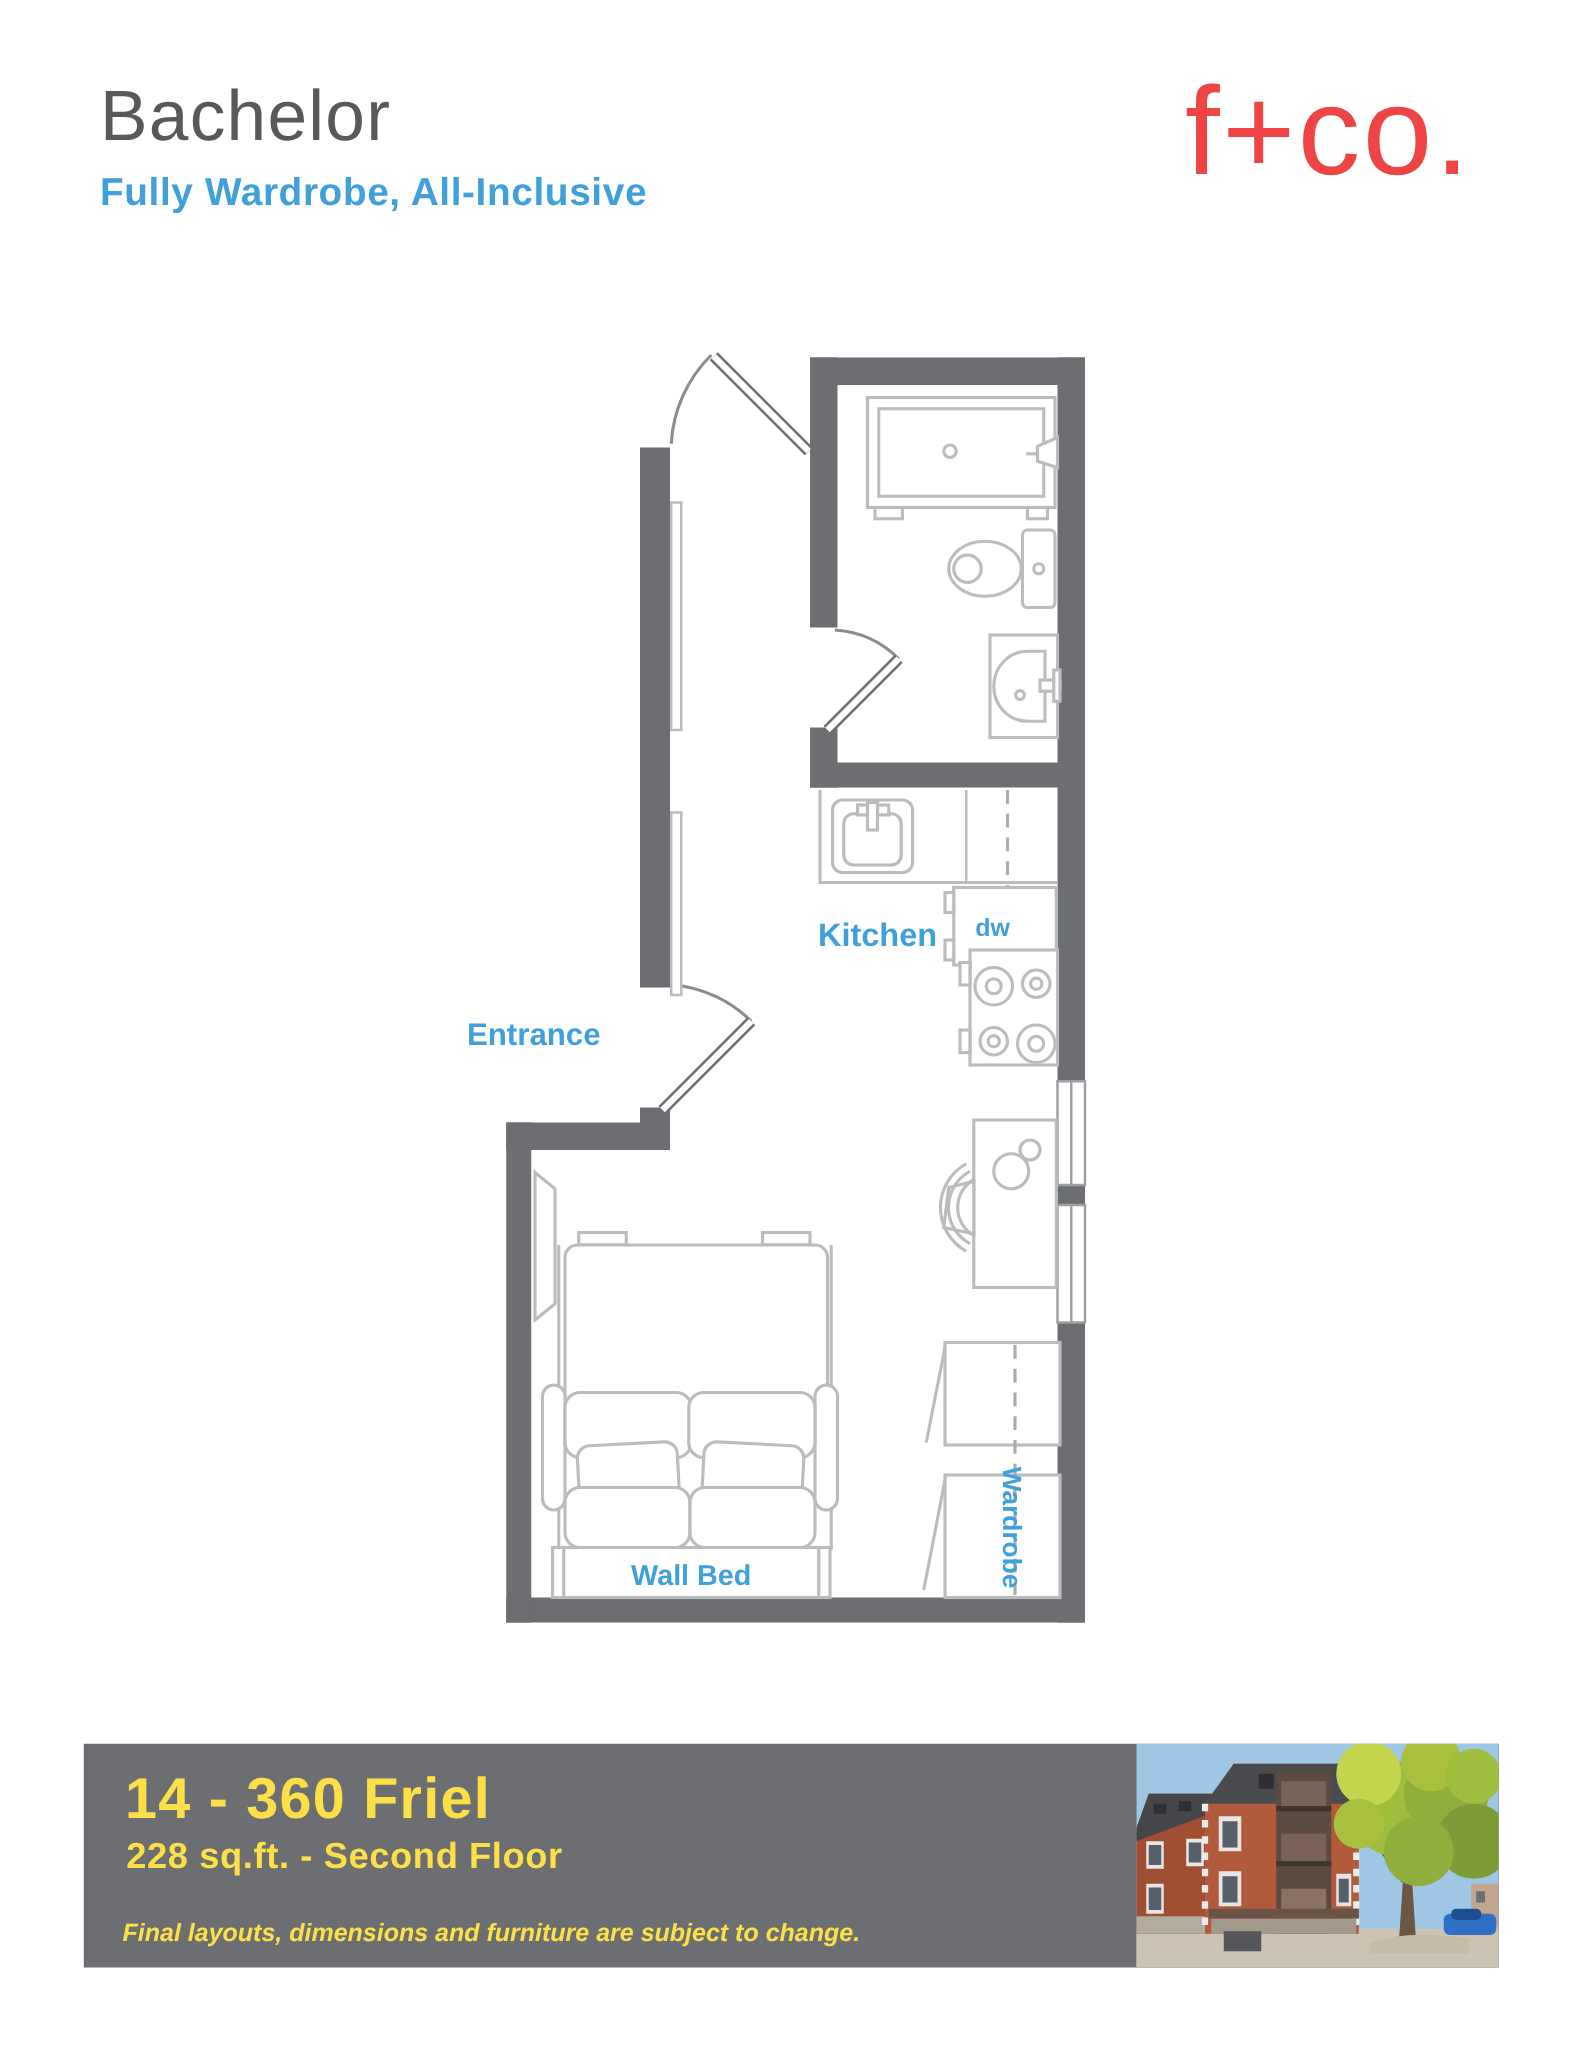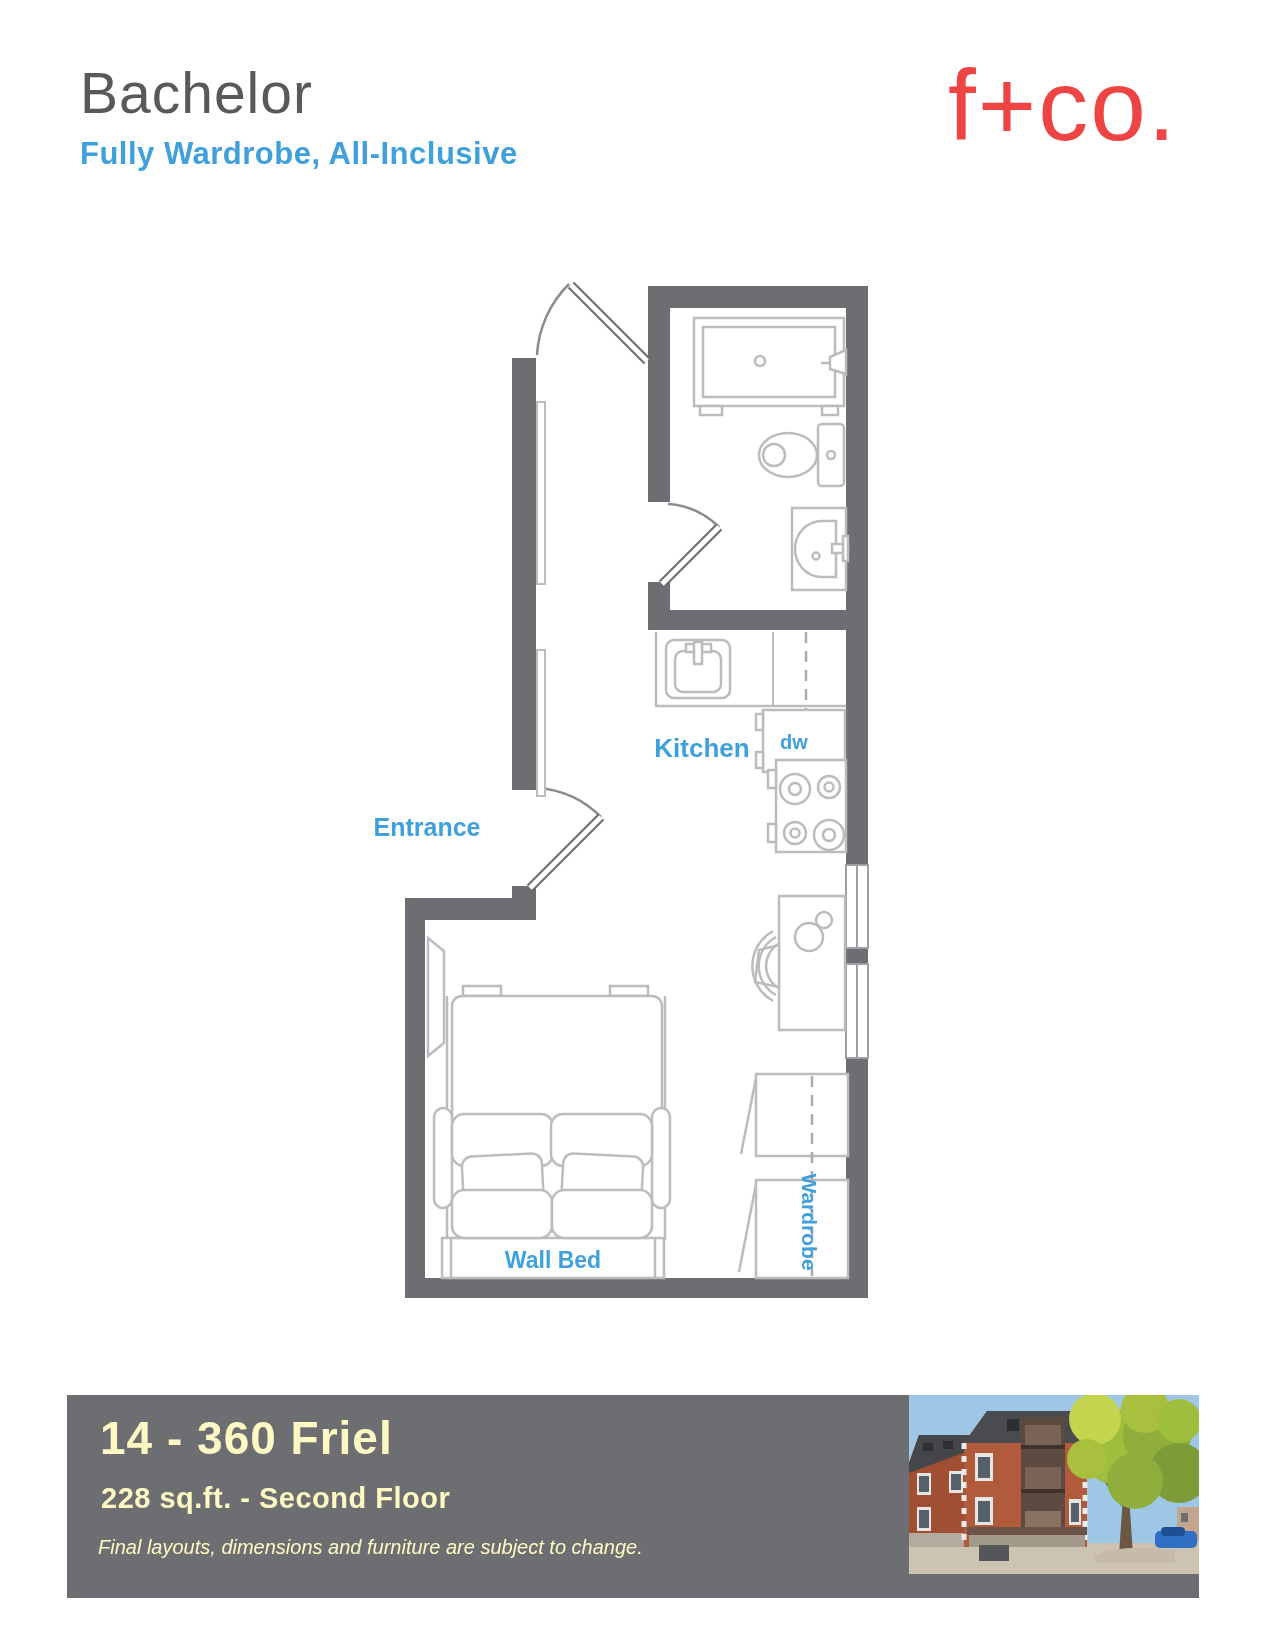"14 - 360 Friel" .footer-bar { color: #fef9c3 -> #fde047; height: 203px -> 179px }
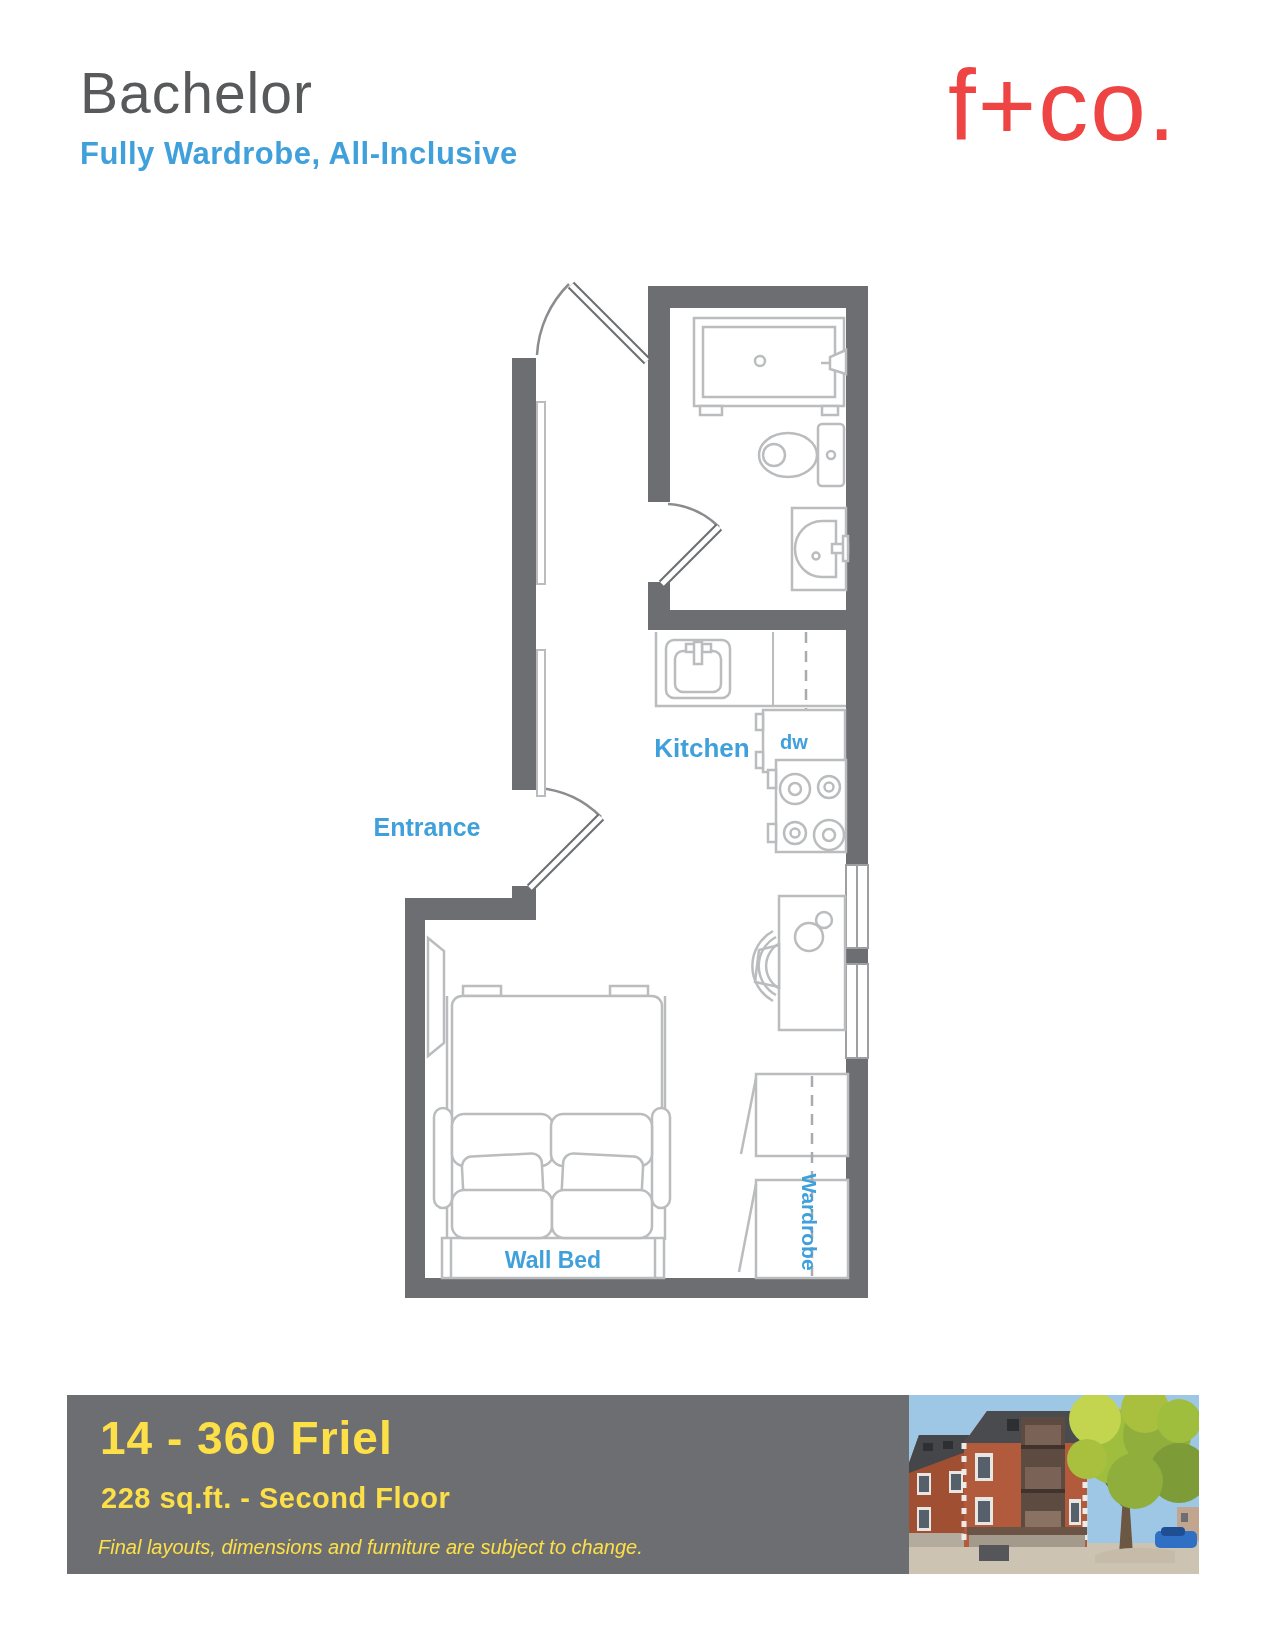"228 sq.ft. - Second Floor" .unit-details { top: 87px -> 74px }
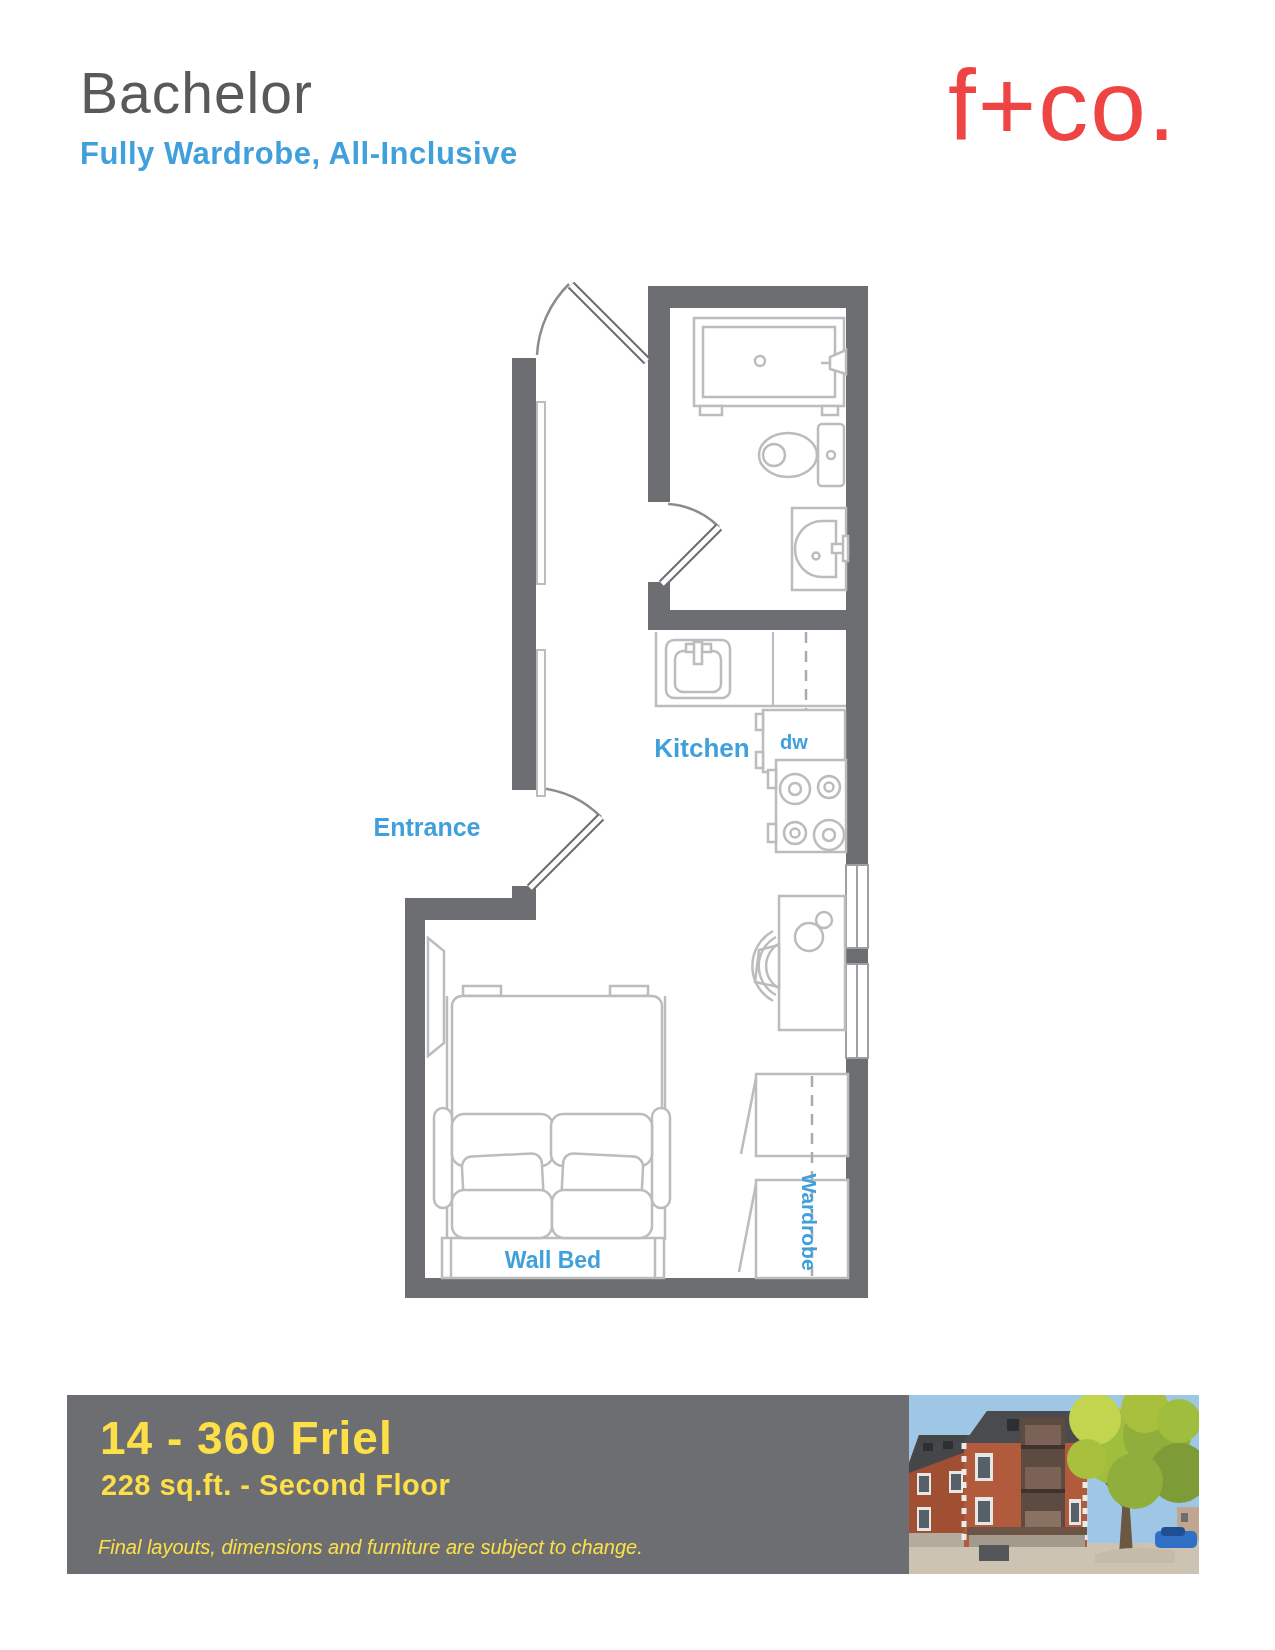"Final layouts, dimensions and furniture" .footer-disclaimer { font-weight: none -> bold }
